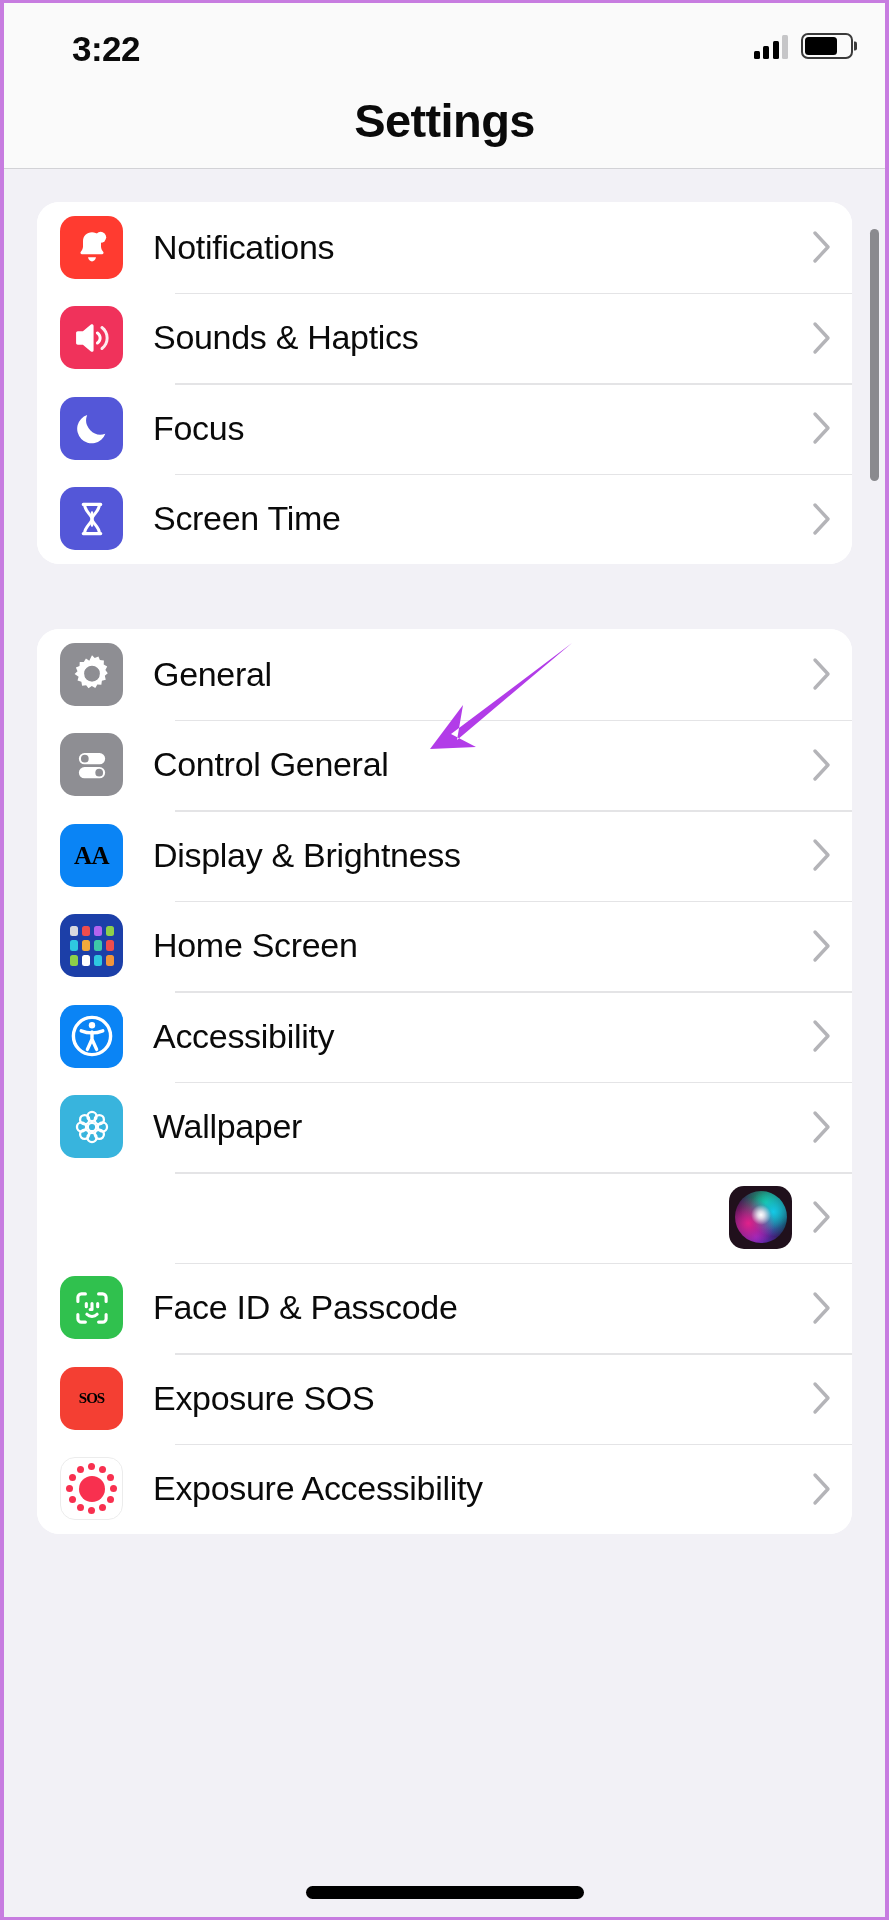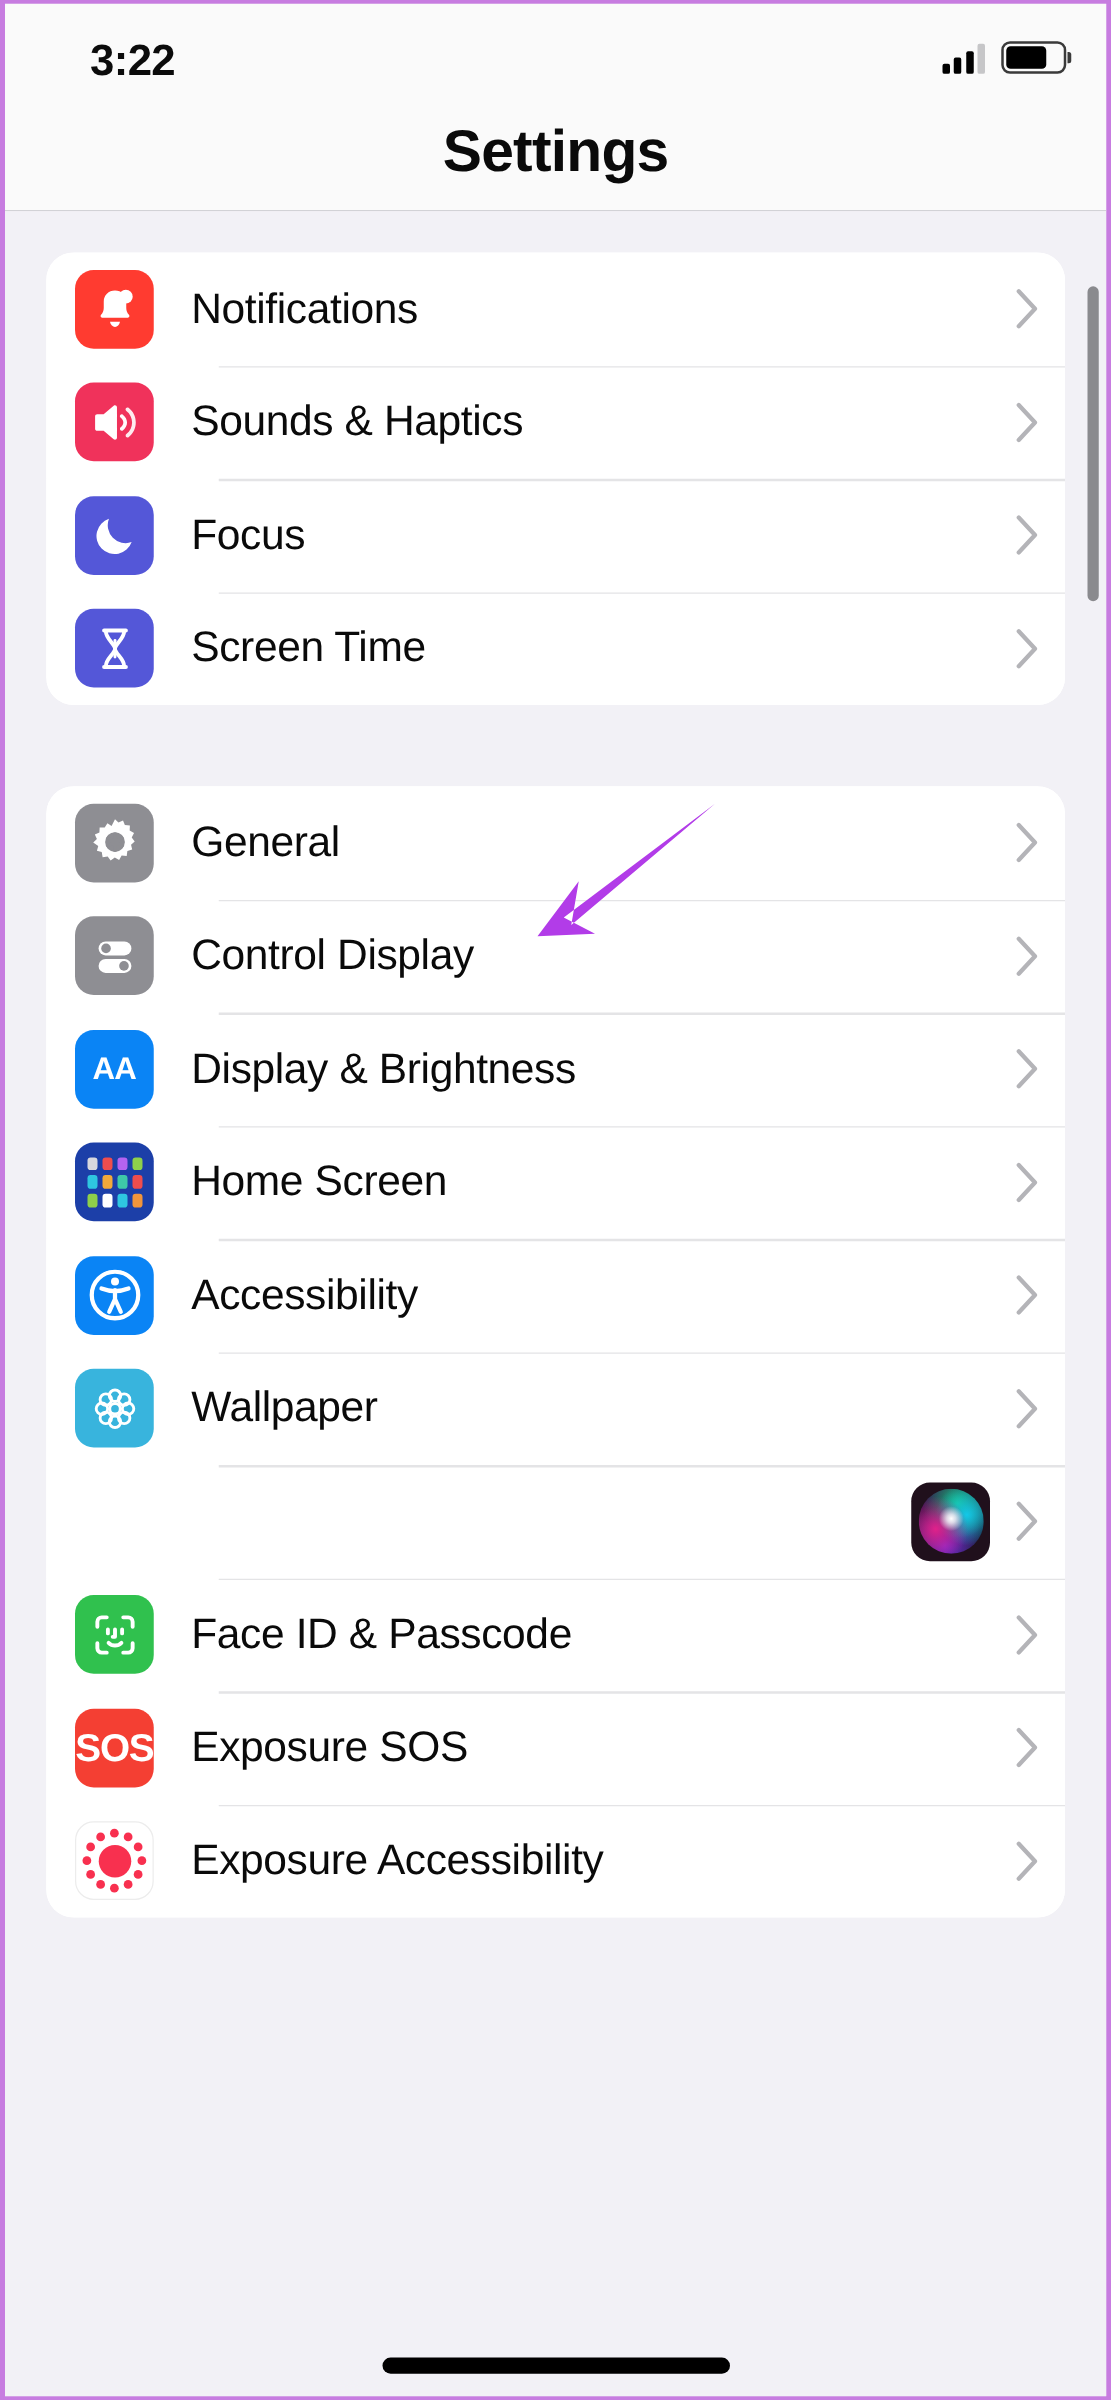"Control Display" div.label { text: Display -> General }
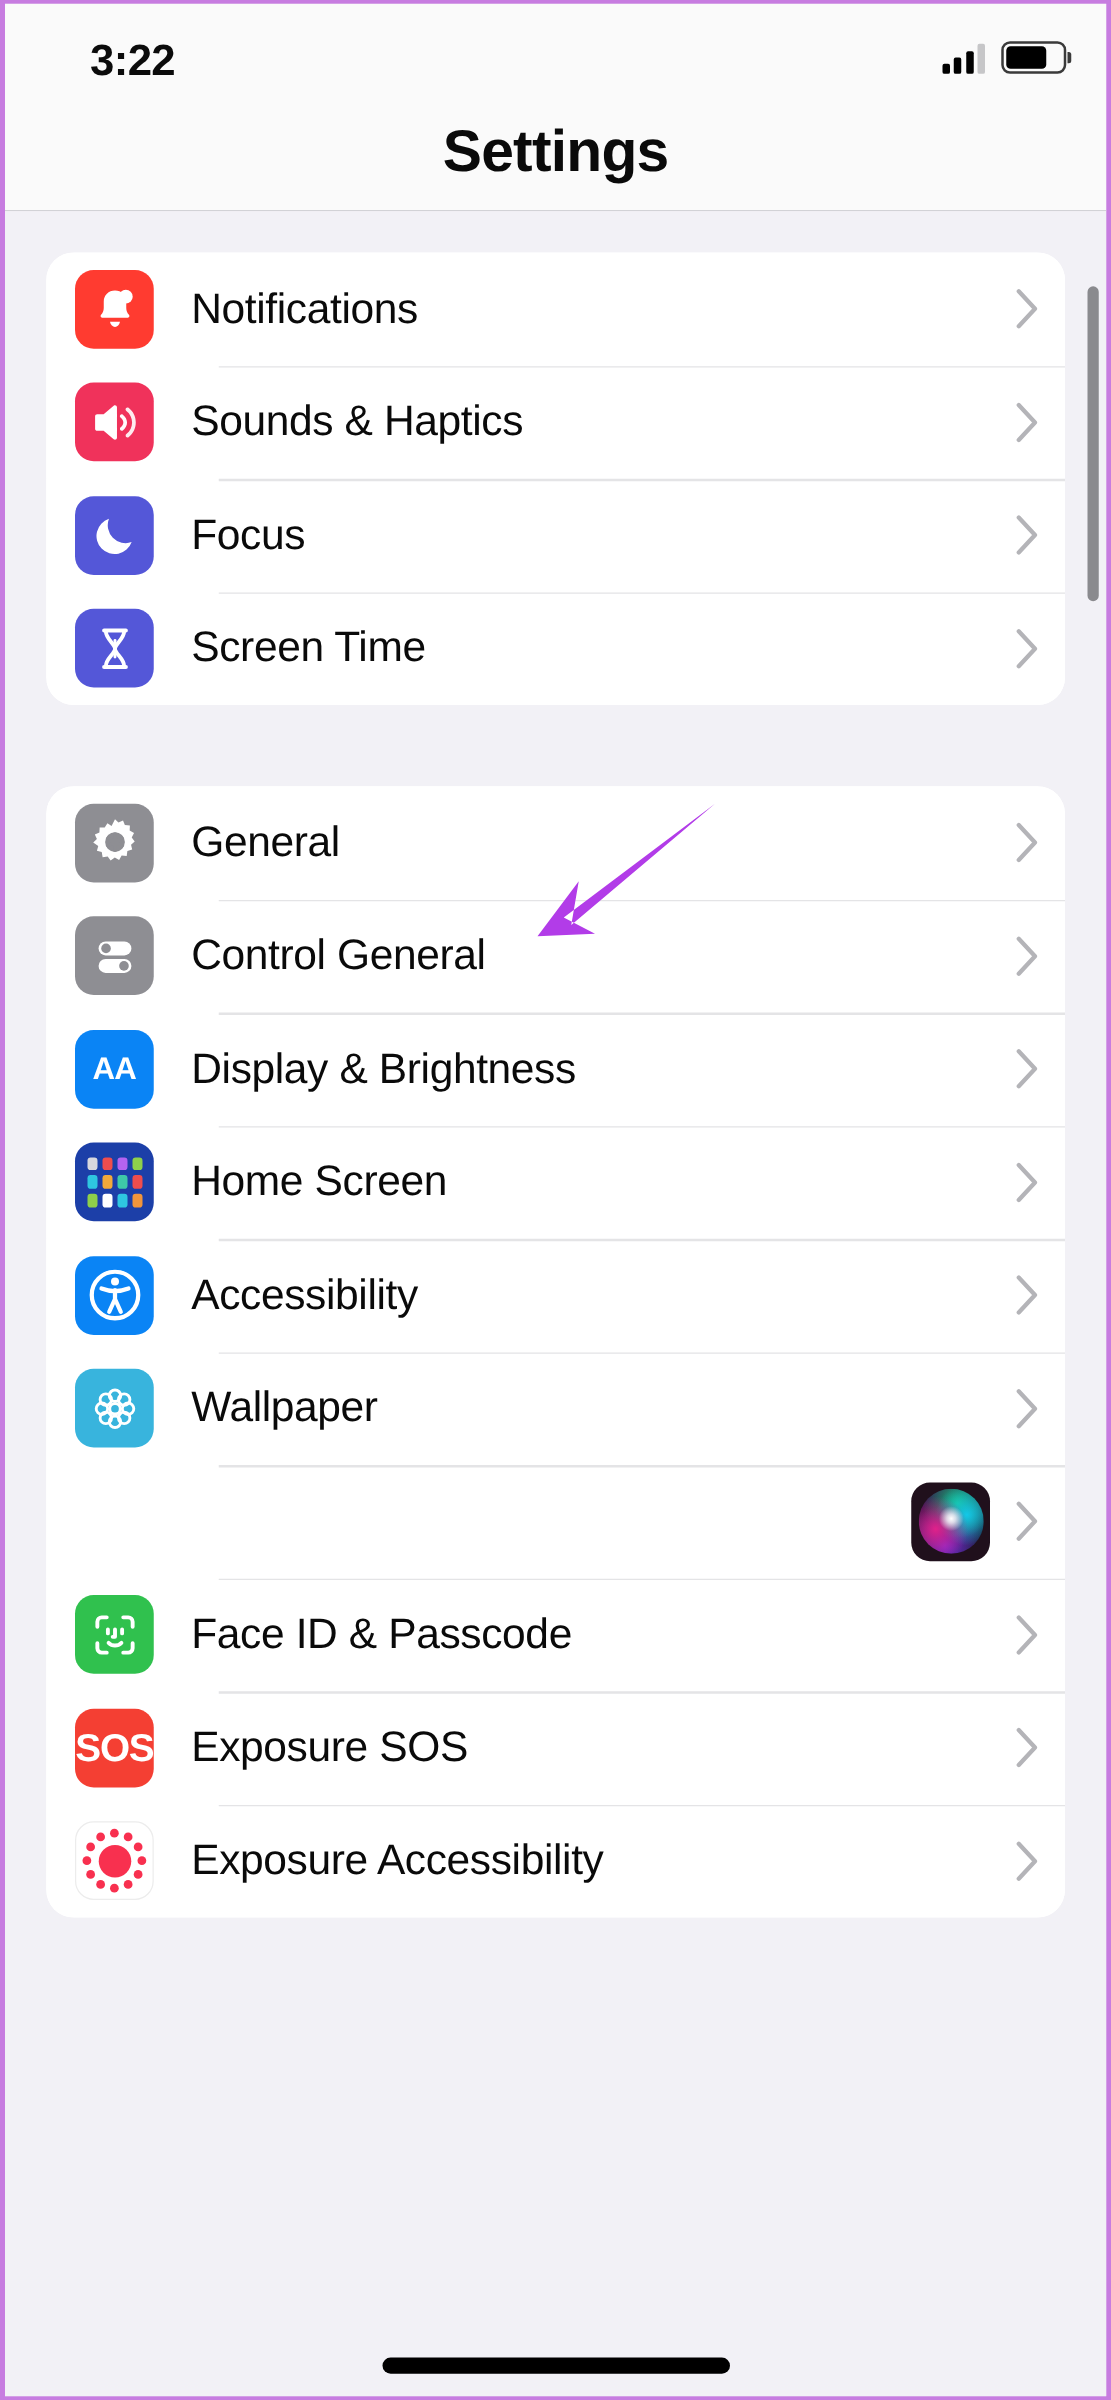"AA" .ic .txt { color: #ffffff -> #000000; font-family: none -> Liberation Serif, serif }
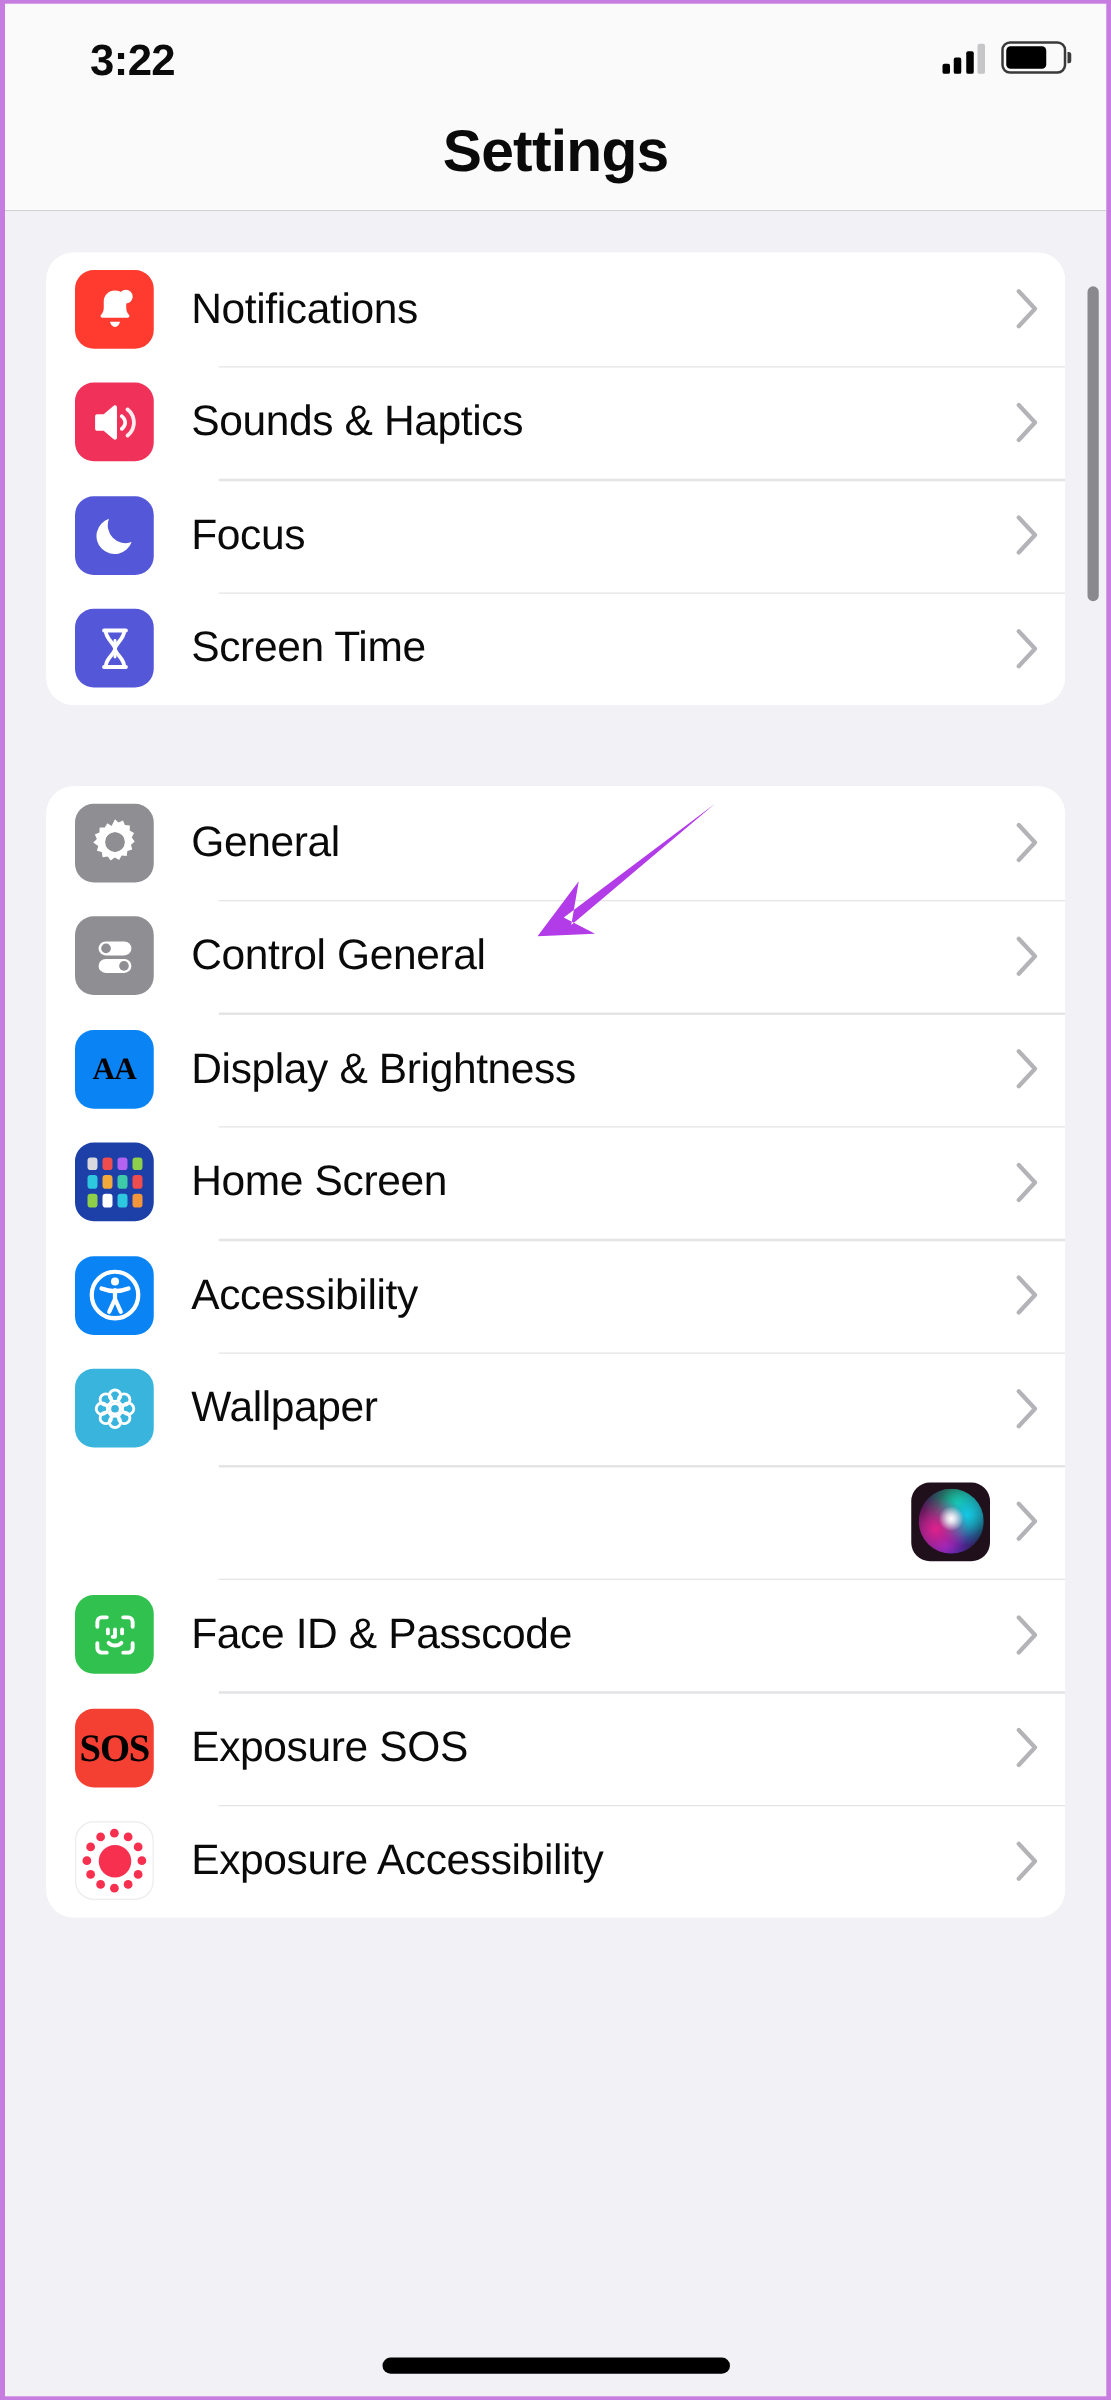"SOS" span.txt { font-size: 31px -> 15px }
